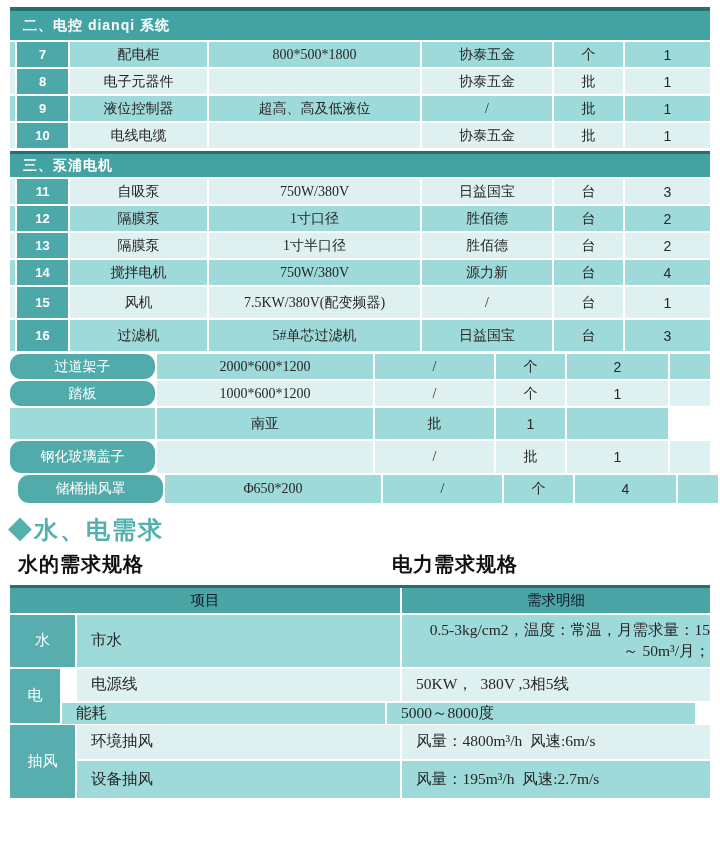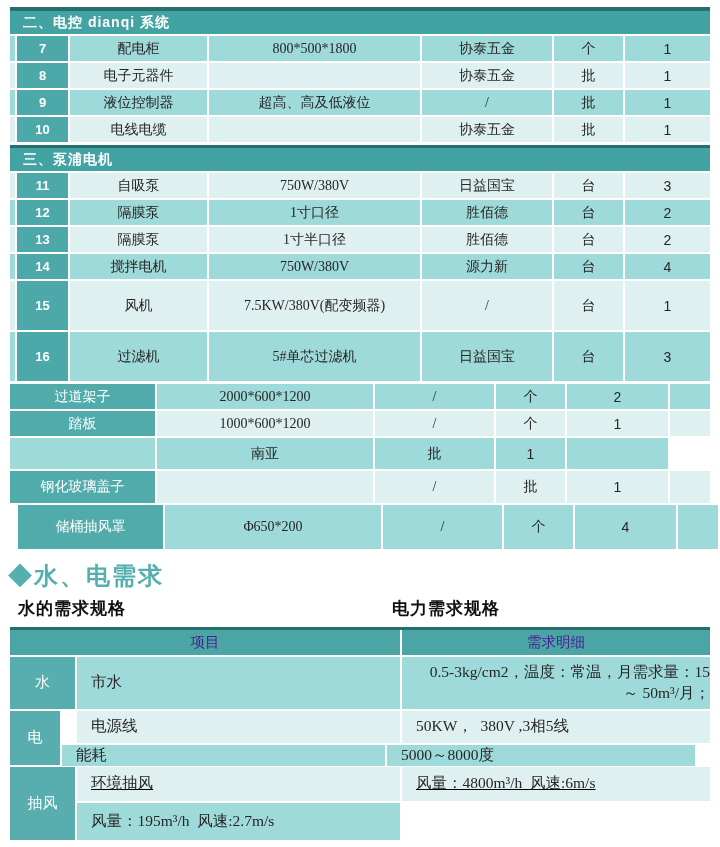"二、电控 dianqi 系统" .sec-header { height: 27px -> 33px }
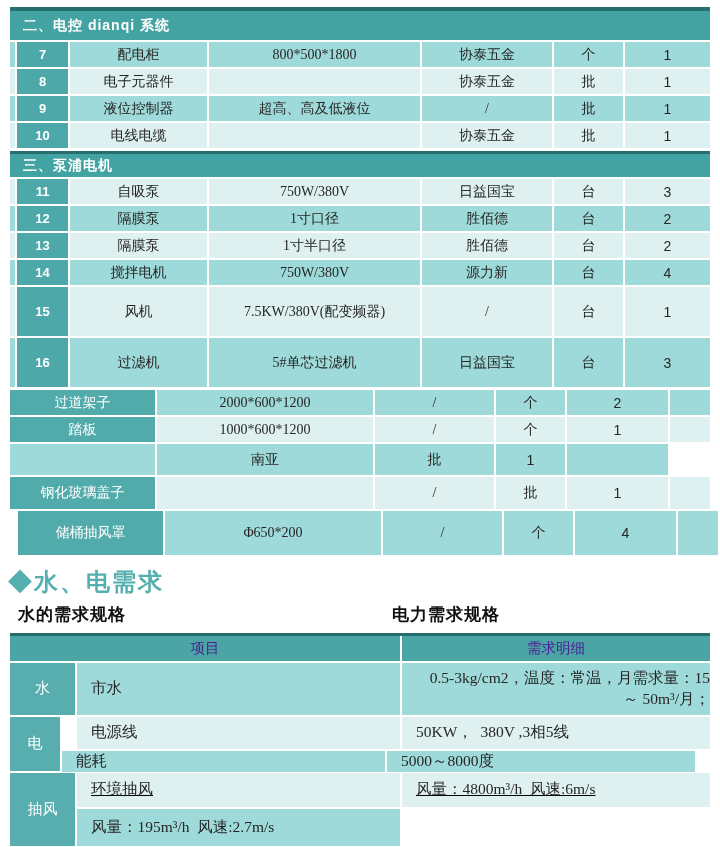"15" #sec-1 .rows > :nth-child(5),#sec-1 .rows > :nth-child(6) { height: 49px -> 31px }
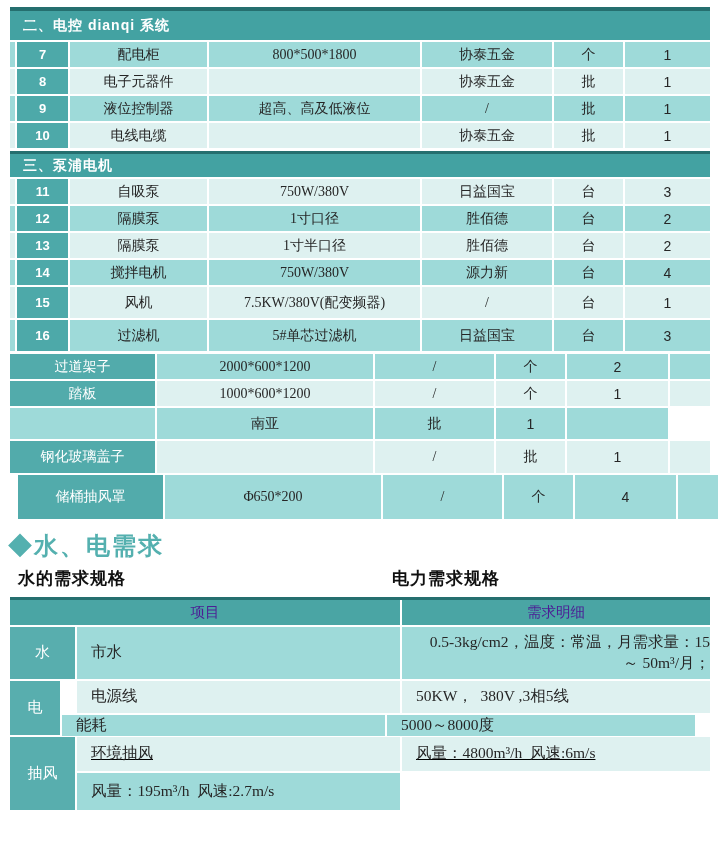"过道架子" .cell-label { border-radius: none -> 11px }
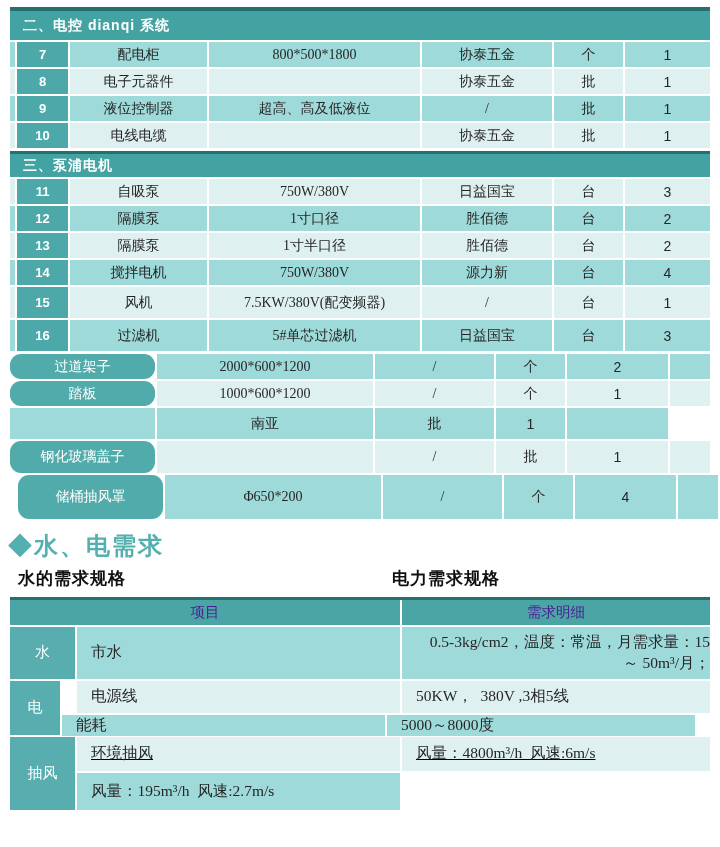"储桶抽风罩" #sec-2 .rows > :nth-child(5) { height: 44px -> 28px }
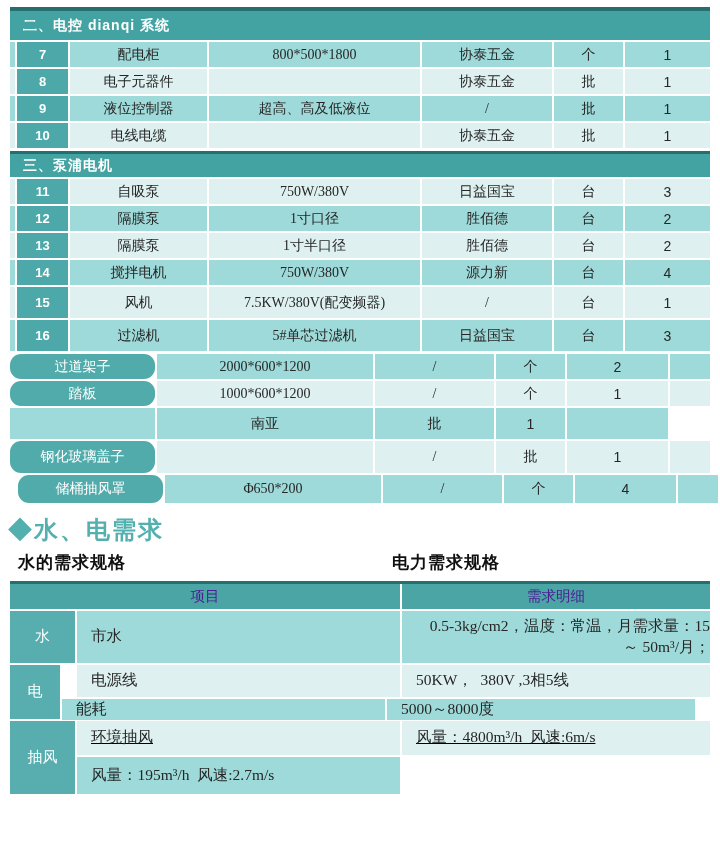"水的需求规格" .subhead { font-size: 17px -> 20px }
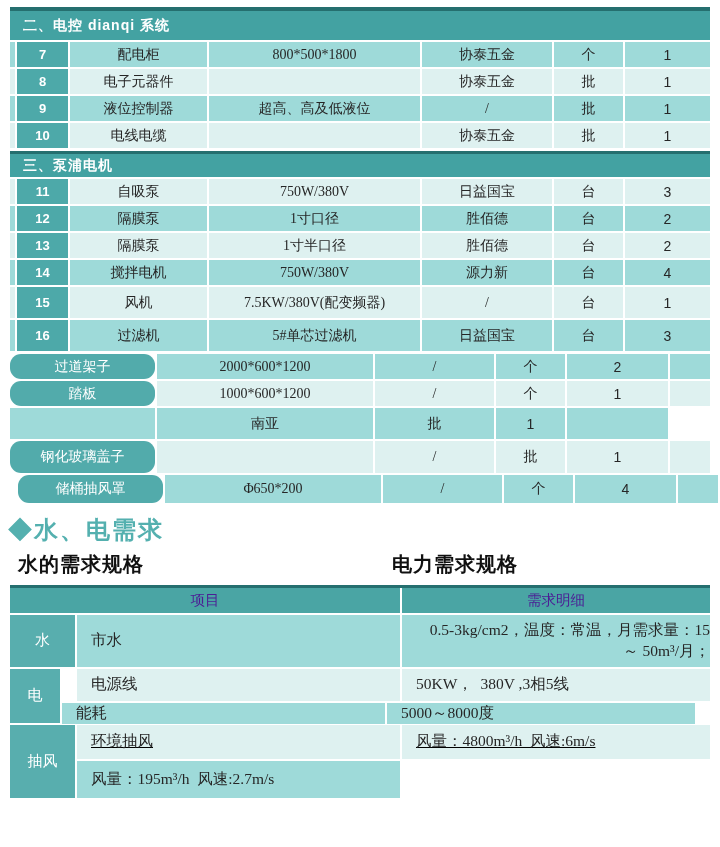"项目" .req-header .c { color: #4c1d95 -> #0f172a }
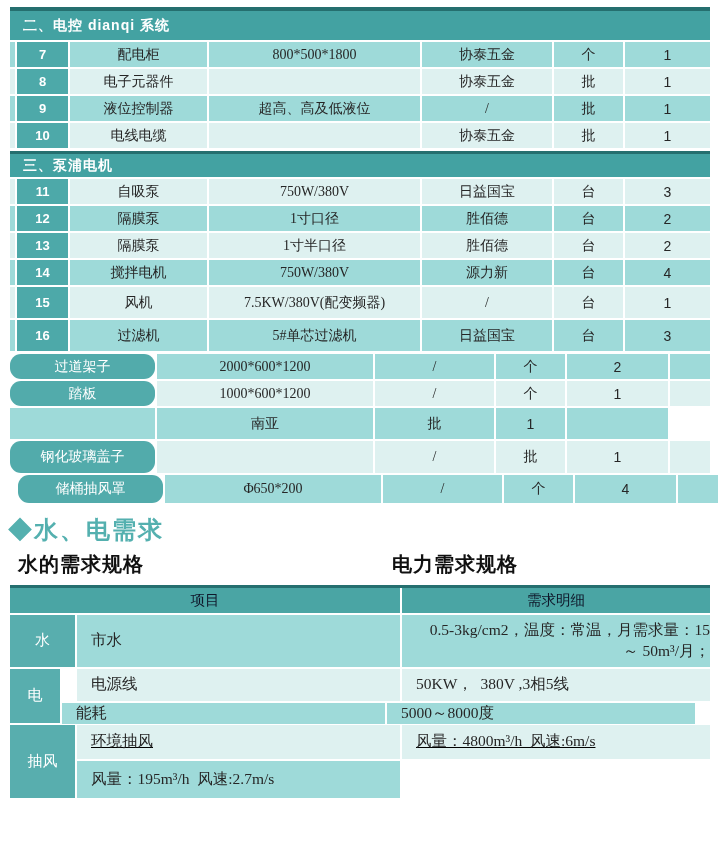"环境抽风" #group-2 .req-row:nth-child(1) { text-decoration: underline -> none }
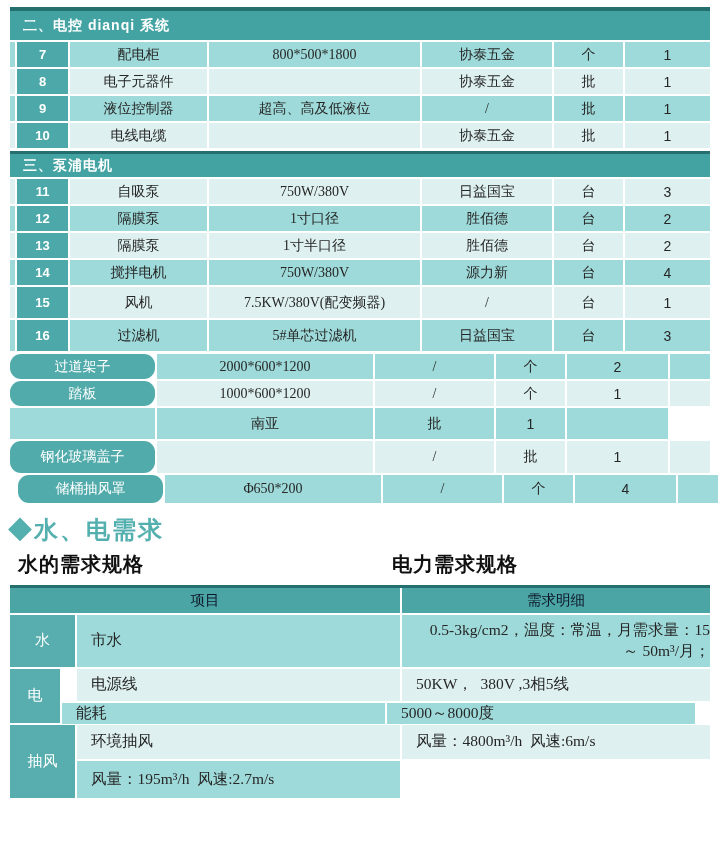"设备抽风" div.req-item { html: none -> <div>设备抽风</div> }
